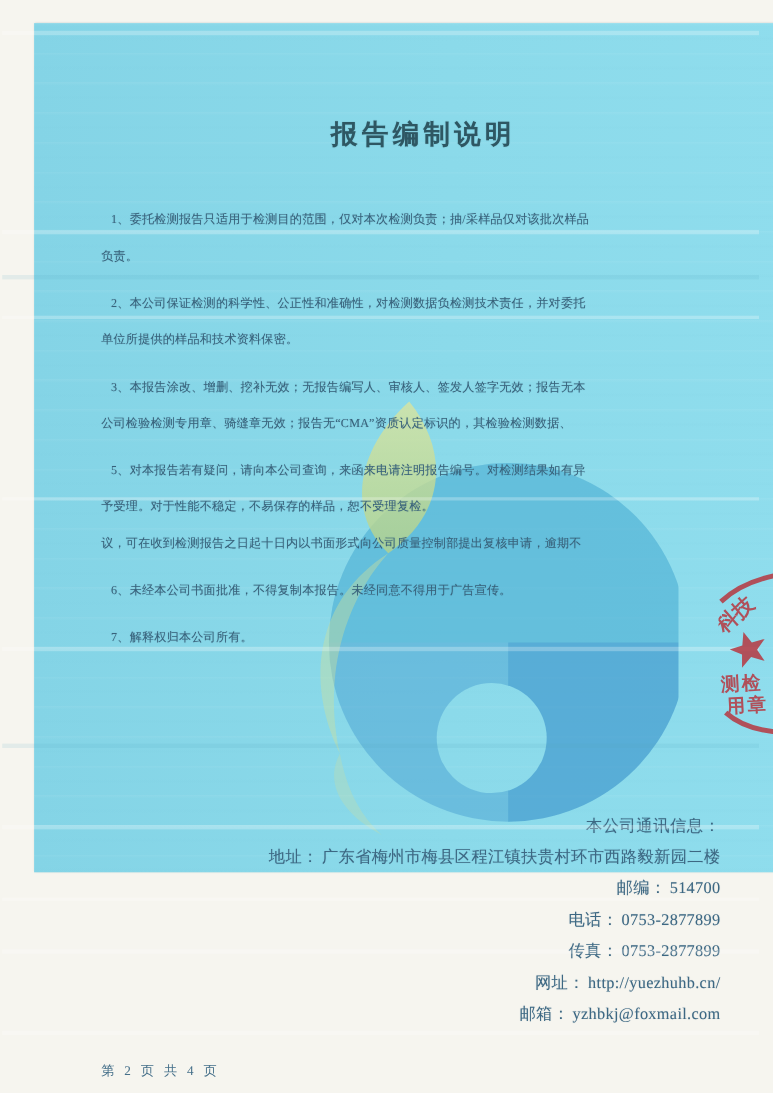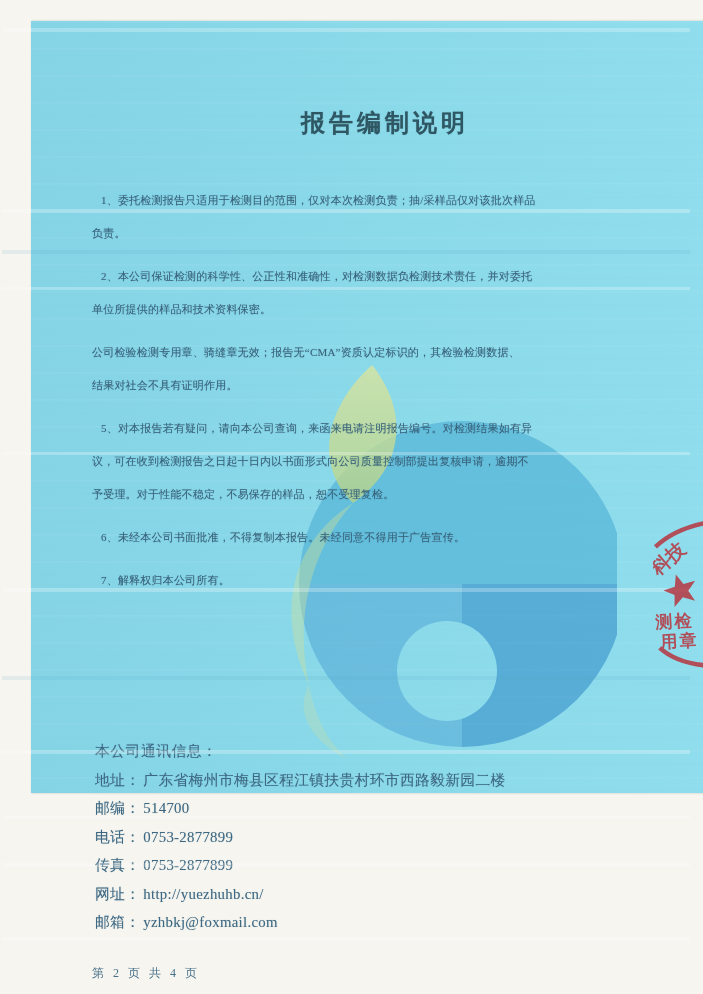"3、本报告涂改、增删、挖补无效；无报告编写人、审核人、签发人签字无效；报告无本" div.note-line { html: none -> <div>3、本报告涂改、增删、挖补无效；无报告编写人、审核人、签发人签字无效；报告无本</div> }
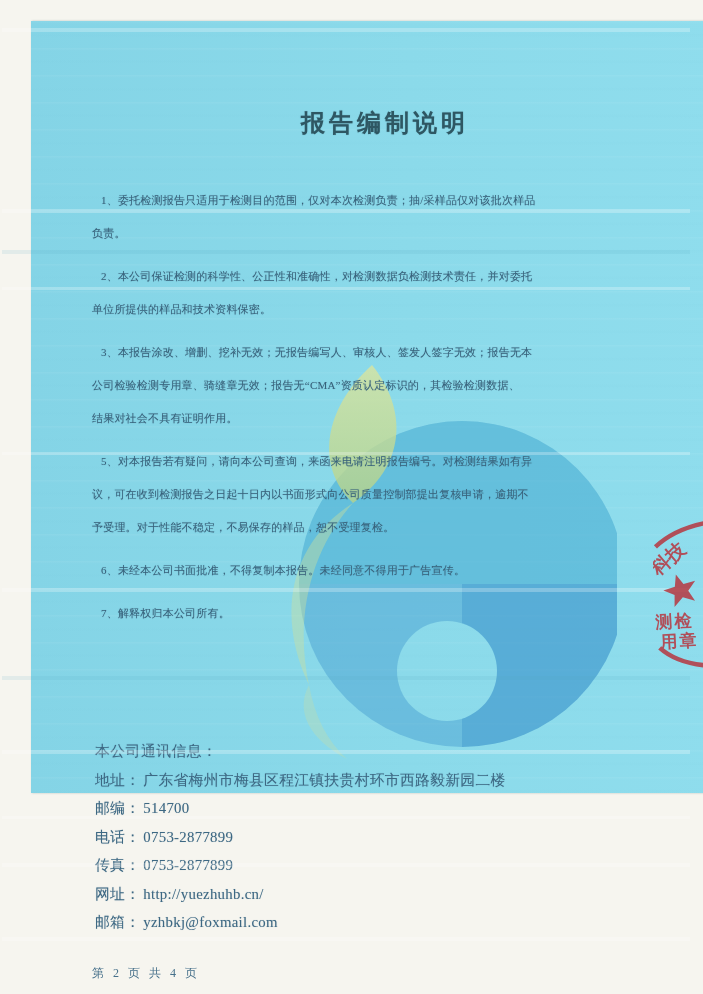"结果对社会不具有证明作用。" div.note-line { html: <div>结果对社会不具有证明作用。</div> -> none }
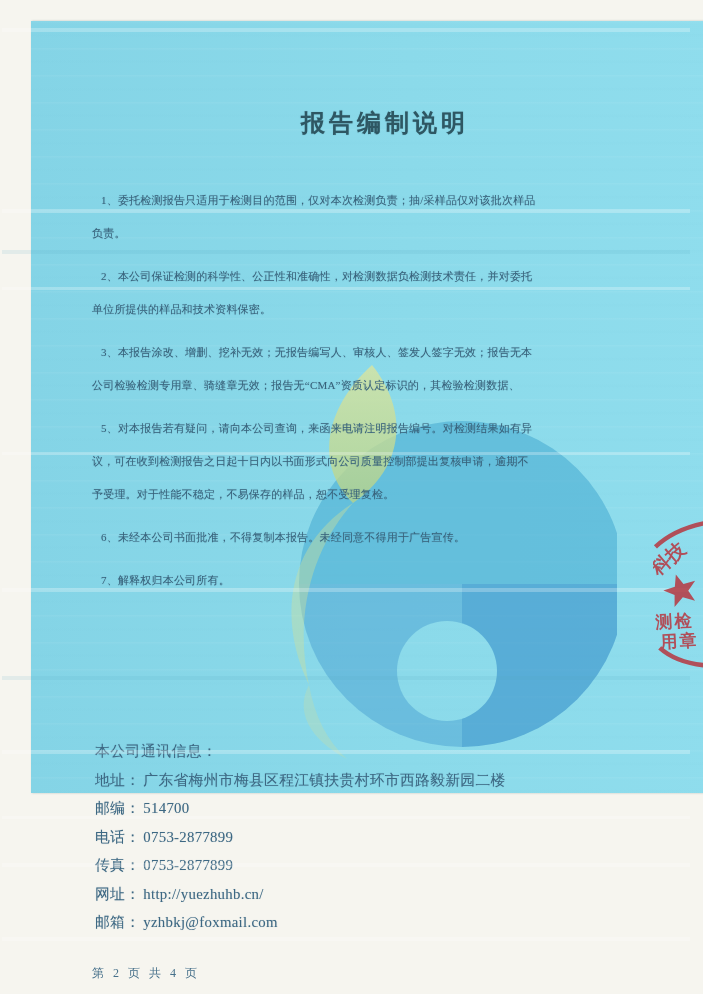"议，可在收到检测报告之日起十日内以书面形式向公司质量控制部提出复核申请，逾期不" div.note-line { order: before "予受理。对于性能不稳定，不易保存的样品，恕不受理复检。" -> after "予受理。对于性能不稳定，不易保存的样品，恕不受理复检。" }
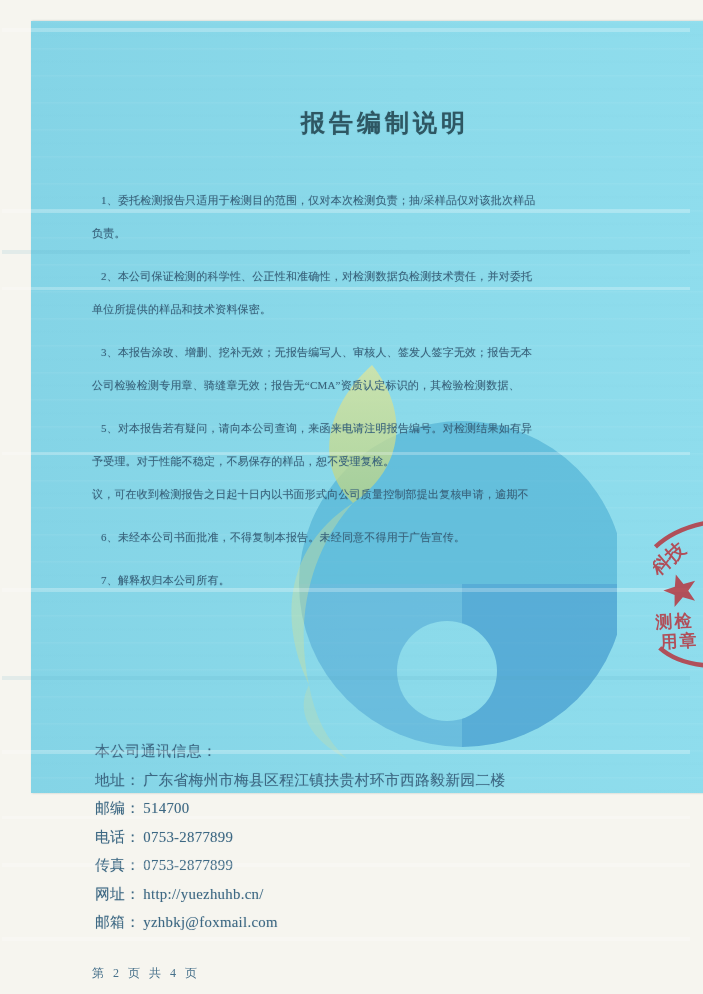"本公司通讯信息：" .contact { text-align: none -> right }
